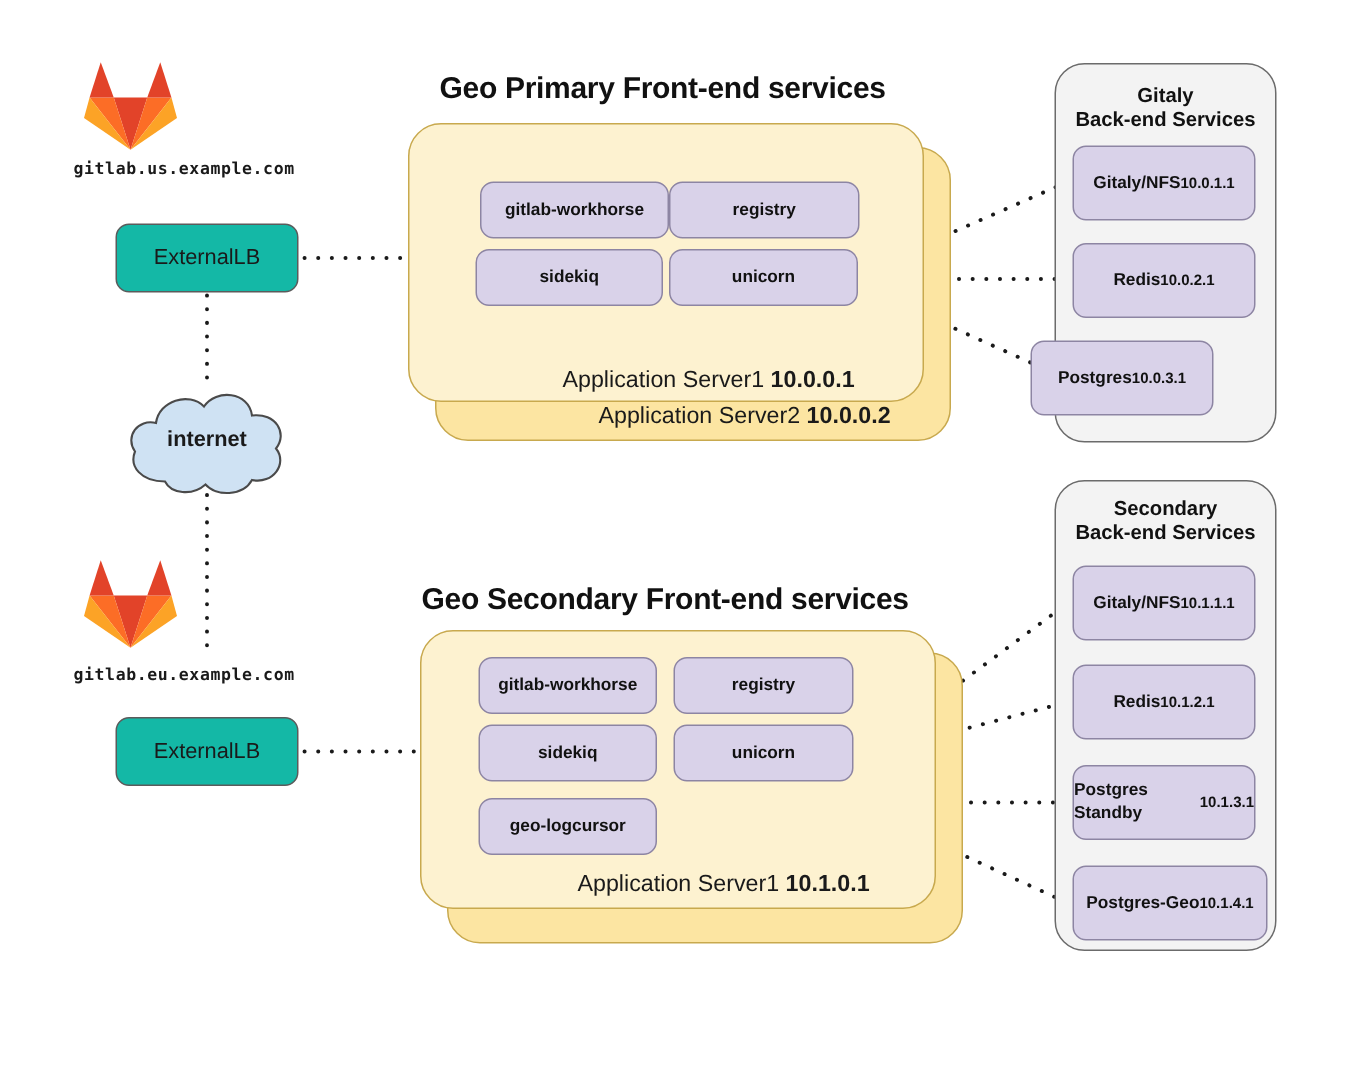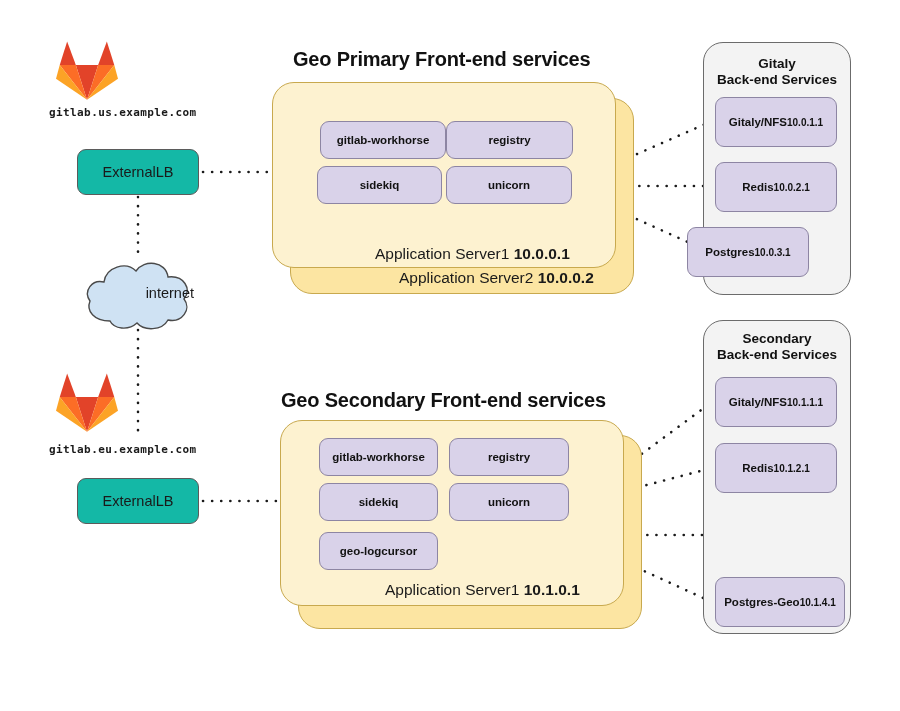"internet" .cloud-text { font-weight: none -> bold; text-align: right -> center }
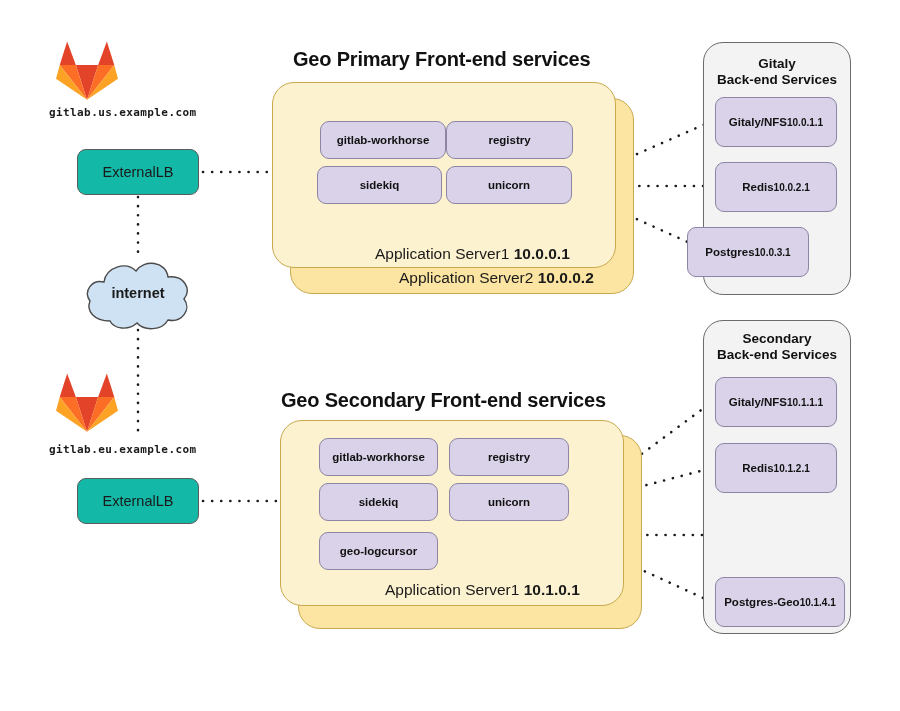"Postgres Standby" div.be-chip { html: none -> <div> <span>Postgres Standby</span> <span>10.1.3.1</span> </div> }
